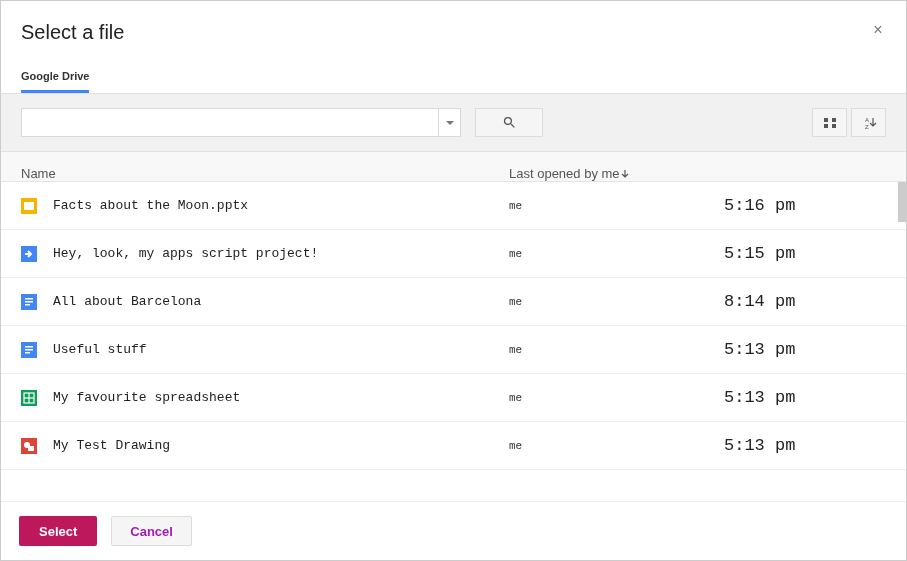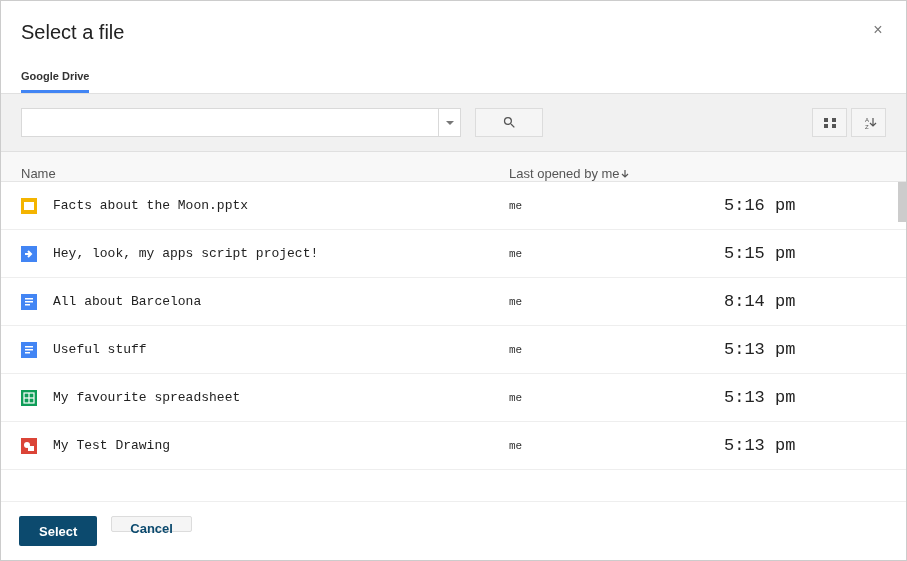"Select" .btn-select { background: #0c4a6e -> #be185d }
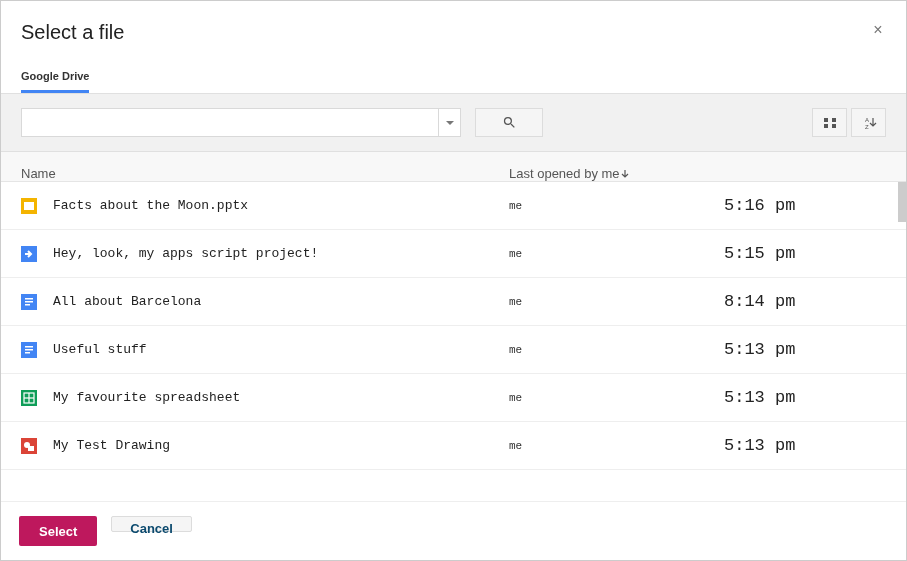"Cancel" .btn-cancel { color: #0c4a6e -> #a21caf; height: 16px -> 30px }
